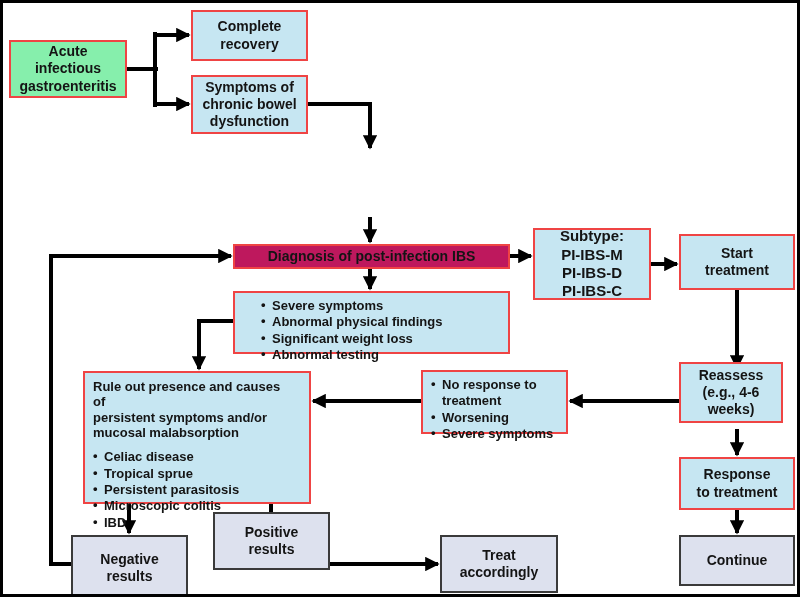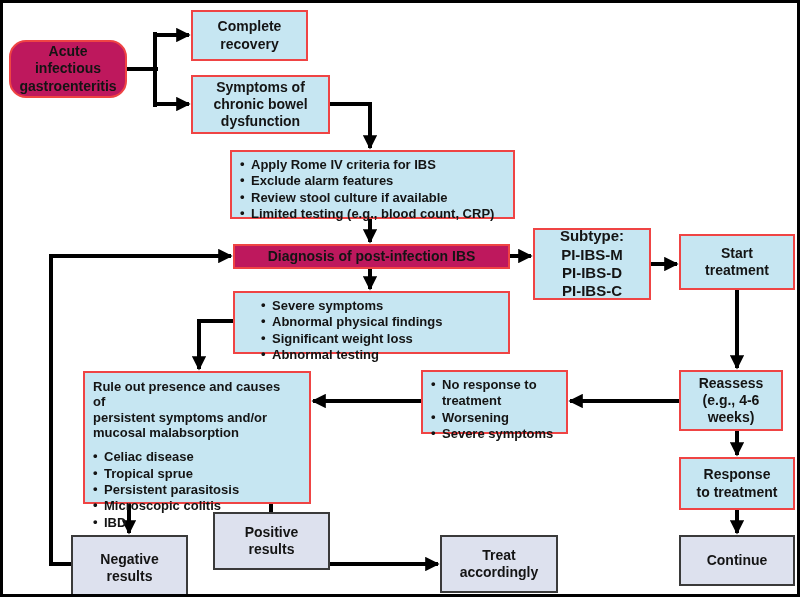"Acute" .peach { background: #be185d -> #86efac; border-radius: 17px -> none }
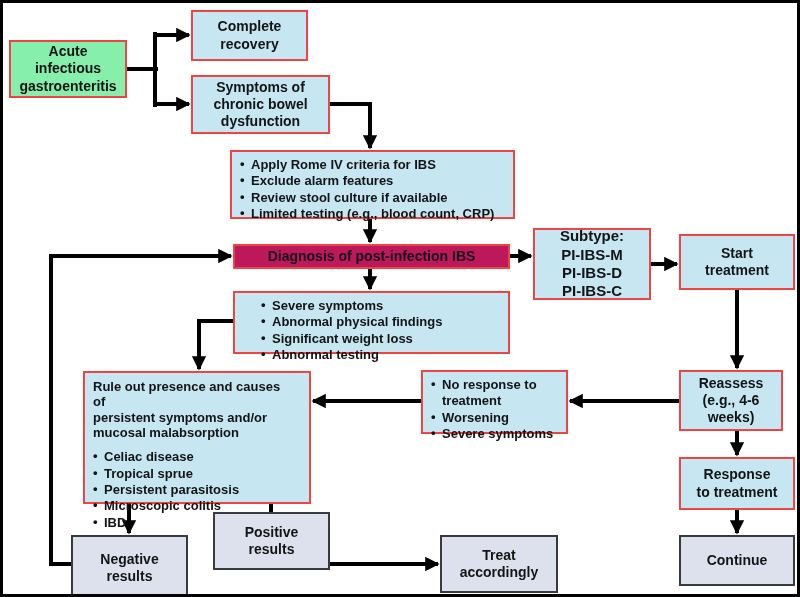"Symptoms of" div.node { width: 139px -> 117px }
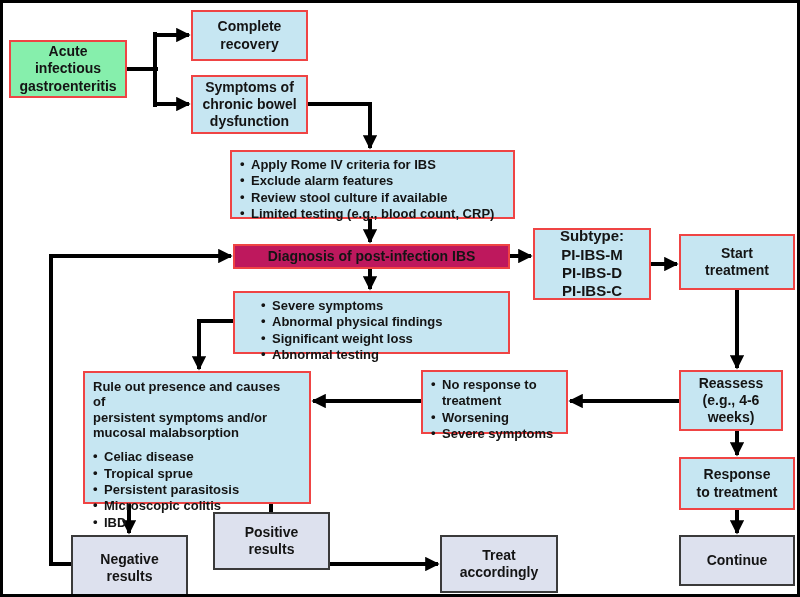"Apply Rome IV criteria for" div.node { html: <div> <div>Apply Rome IV criteria for IBS</div> <div>Exclude alarm features</div> <div>Review stool culture if available</div> <div>Limited testing (e.g., blood count, CRP)</div> </div> -> none }
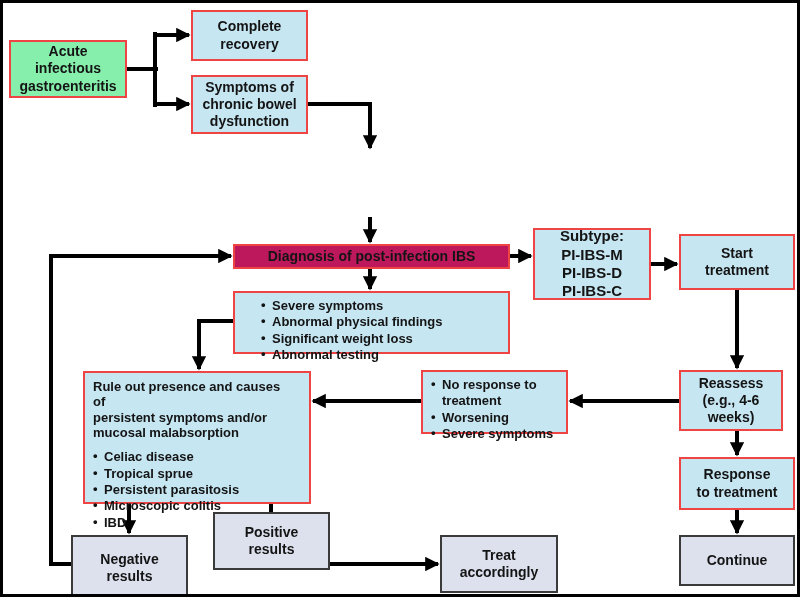"Reassess" div.node { top: 367px -> 359px }
